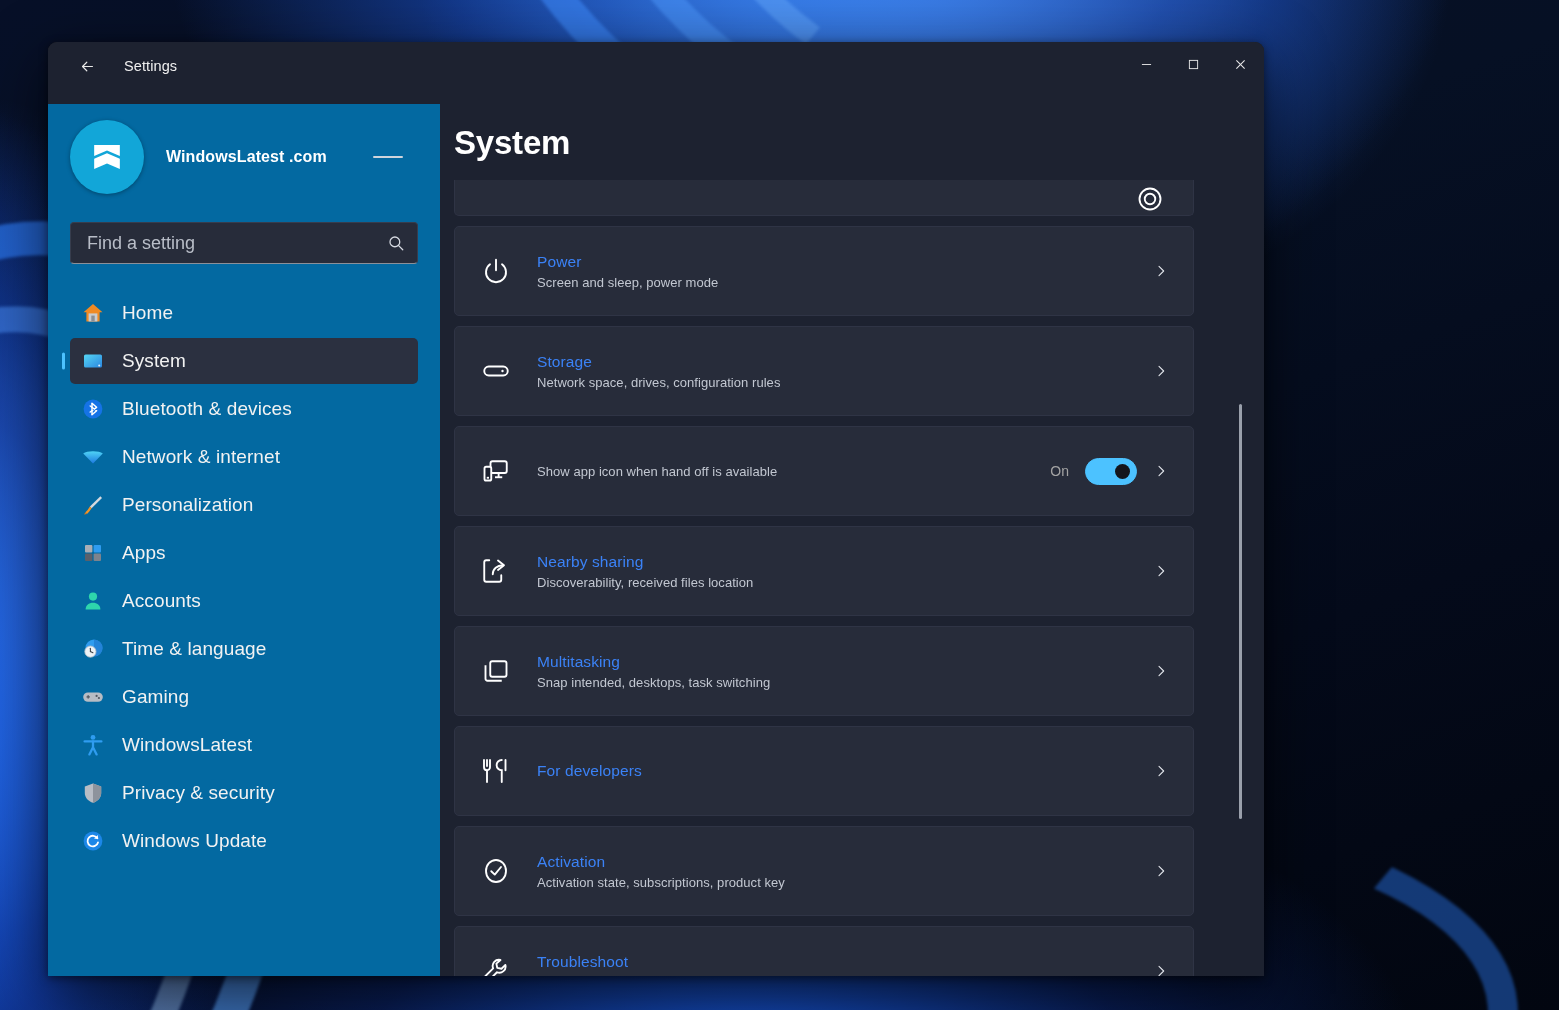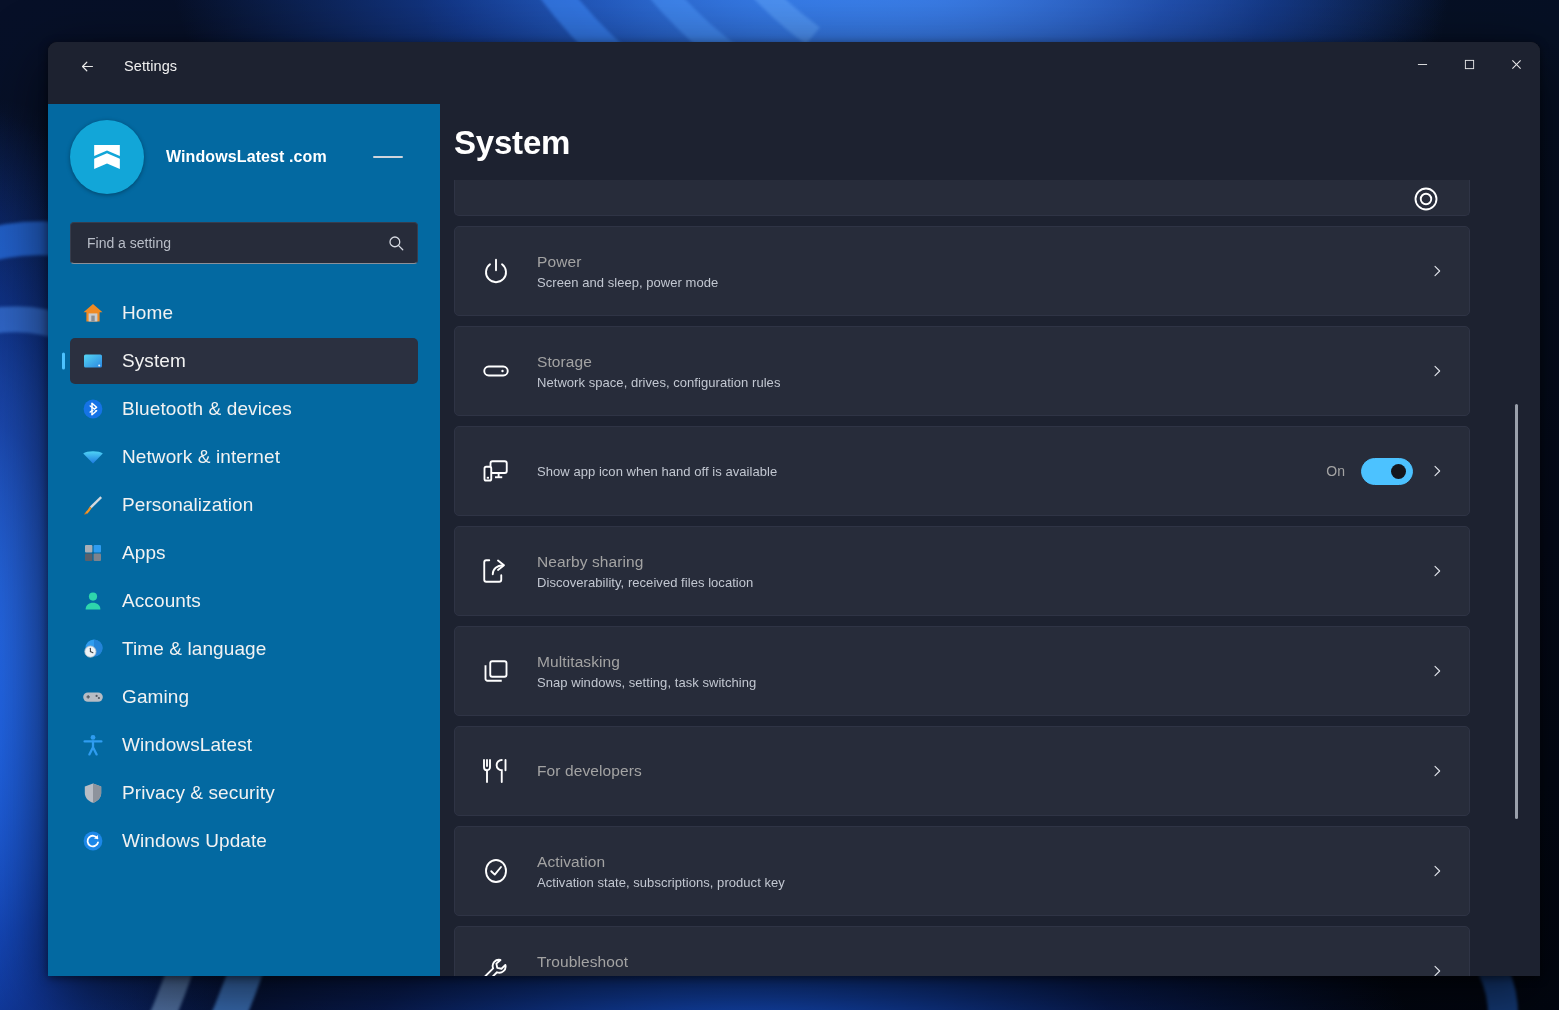"Settings" .window { width: 1492px -> 1216px }
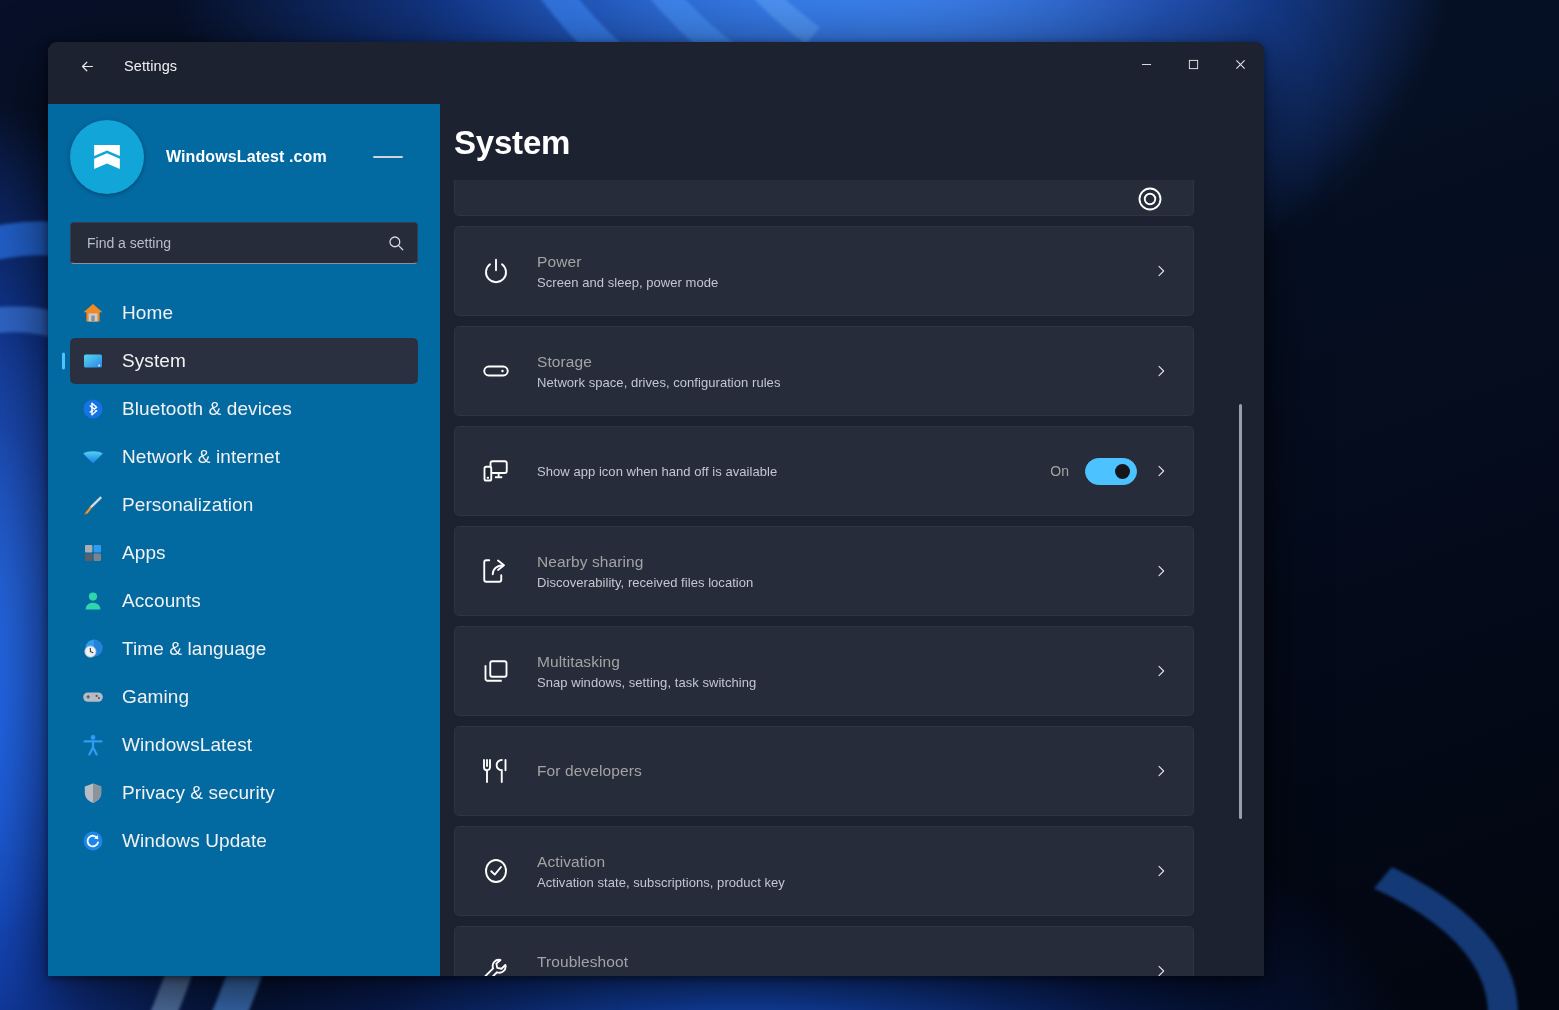"Find a setting" .searchbox input { font-size: 14px -> 18px }
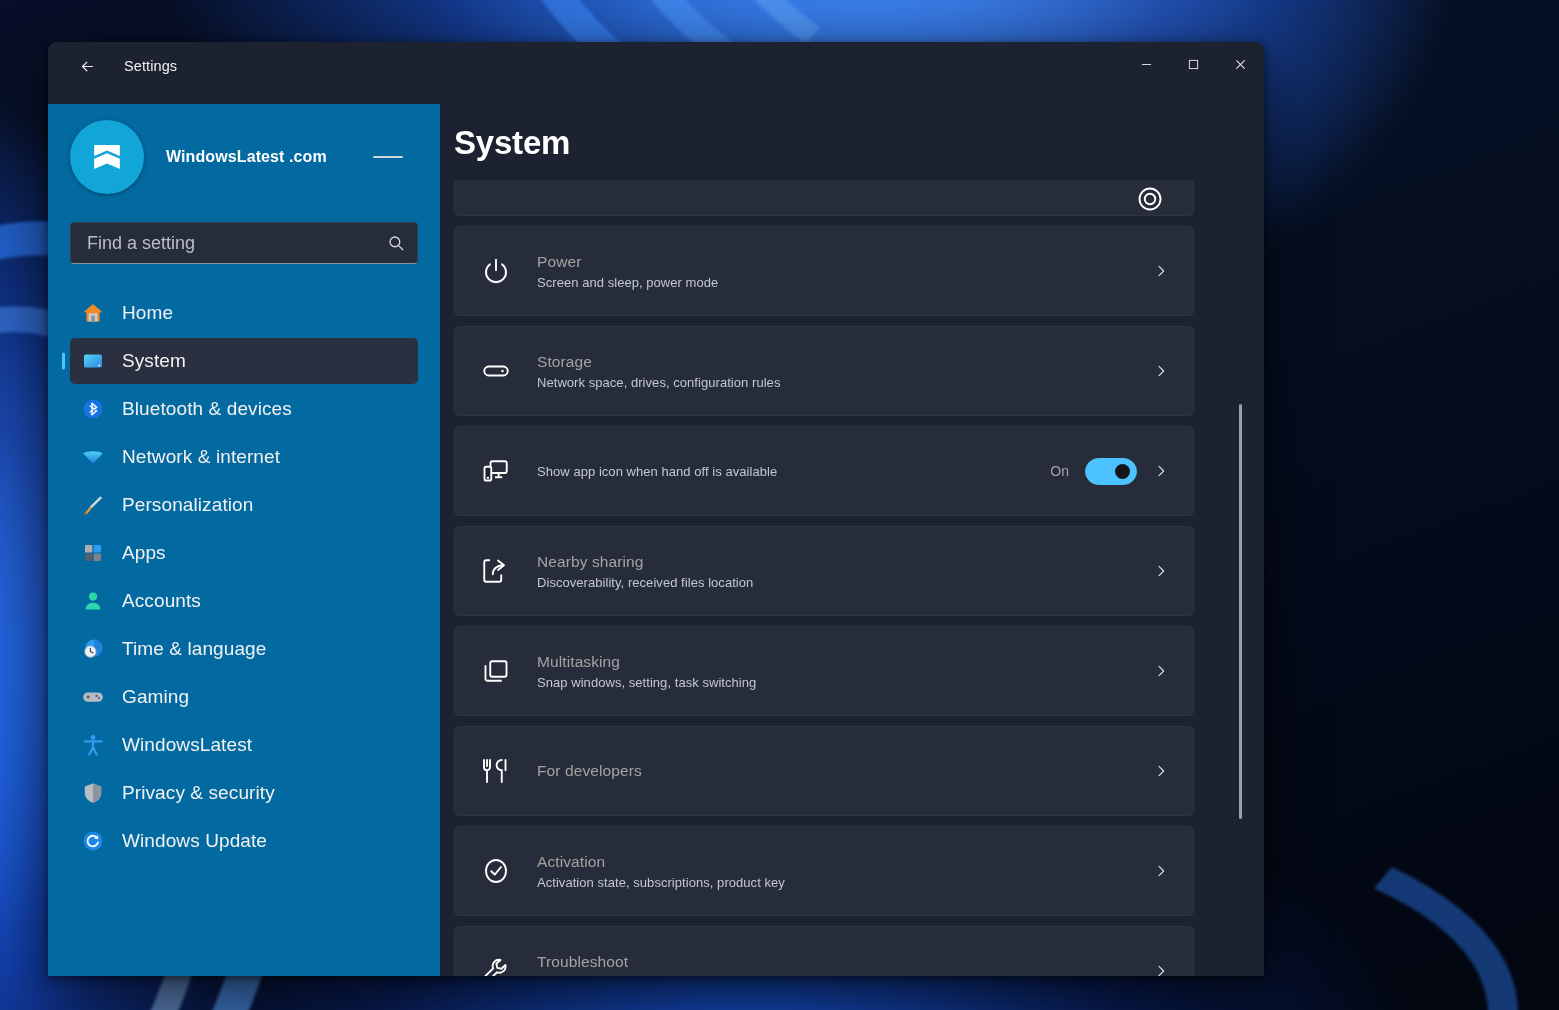"Power" .row-title { color: #a3a3a3 -> #3b82f6 }
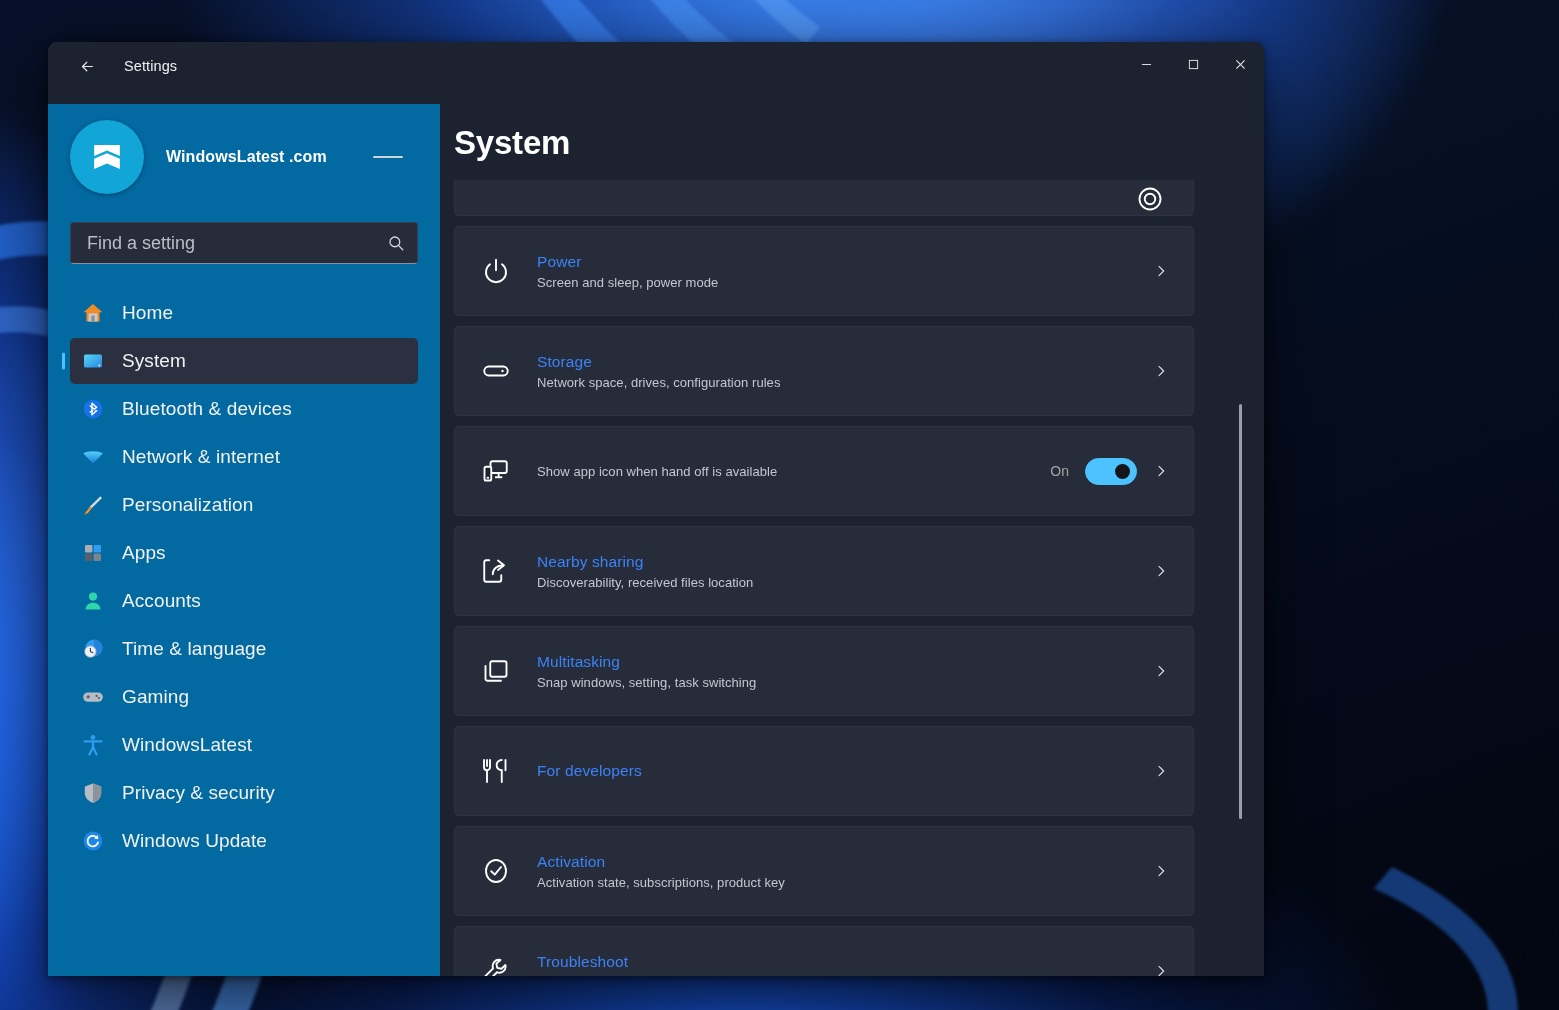"Snap windows, setting, task switching" div.row-sub { text: windows, setting -> intended, desktops }
